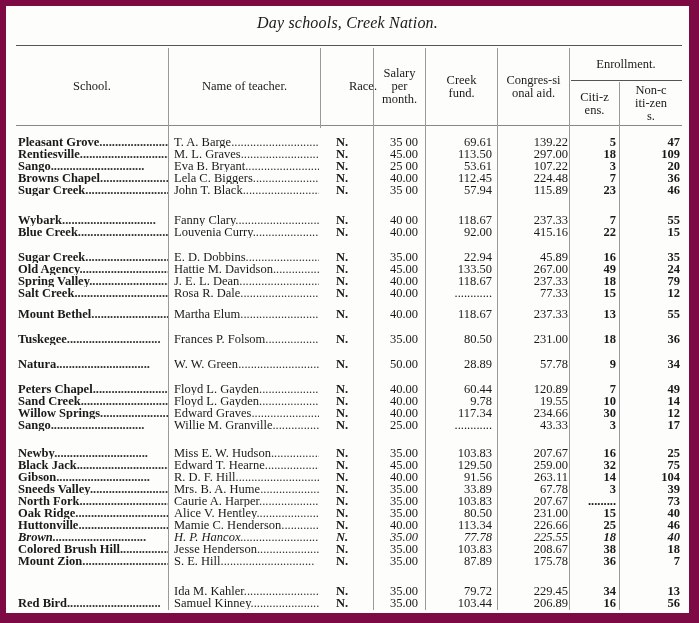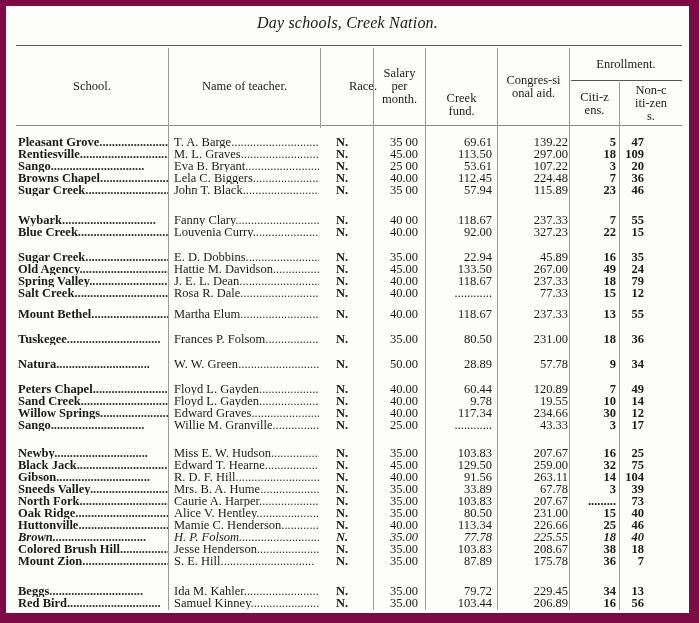"Creek fund." div.hdr { top: 60px -> 42px }
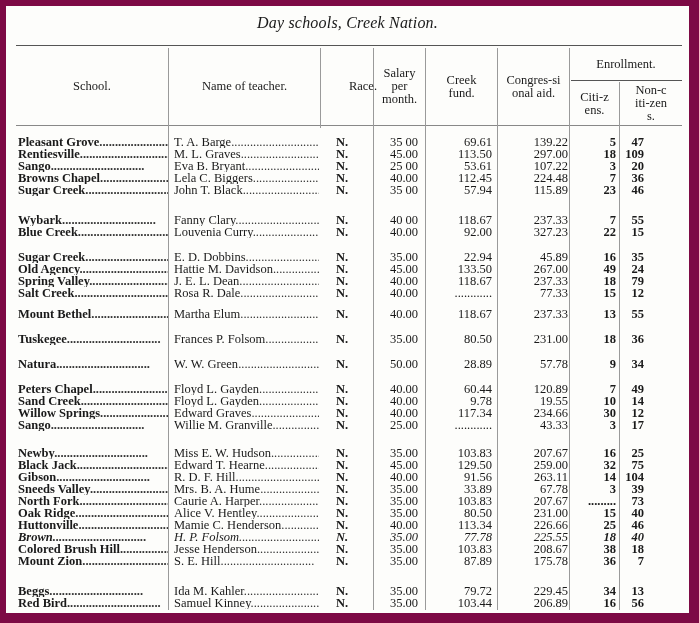"47" .non { left: 584px -> 620px }
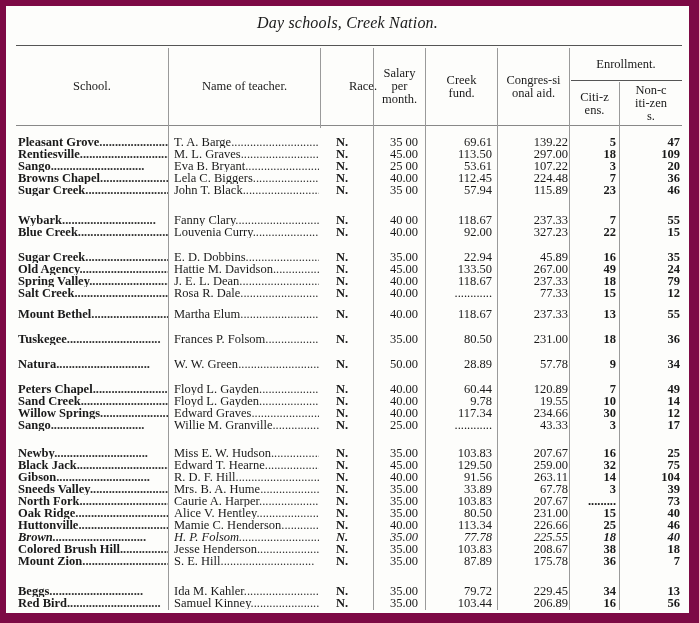"327.23" span { text: 327.23 -> 415.16 }
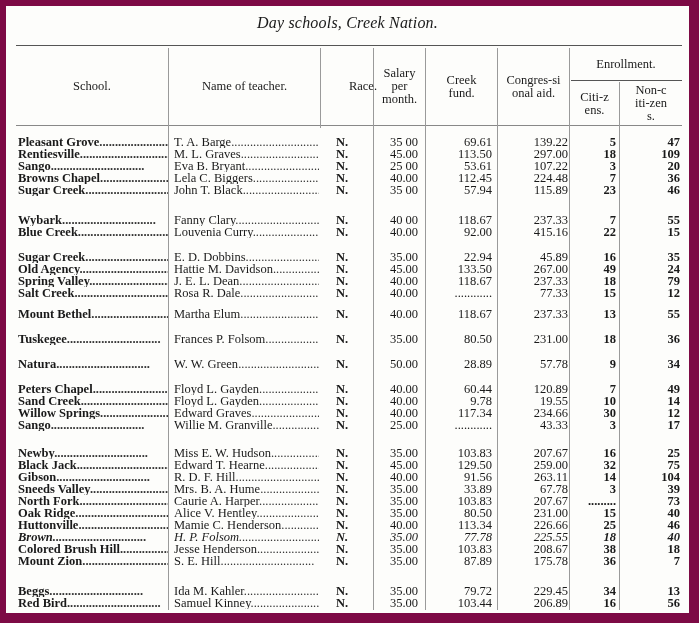"H. P. Folsom" span { text: Folsom -> Hancox }
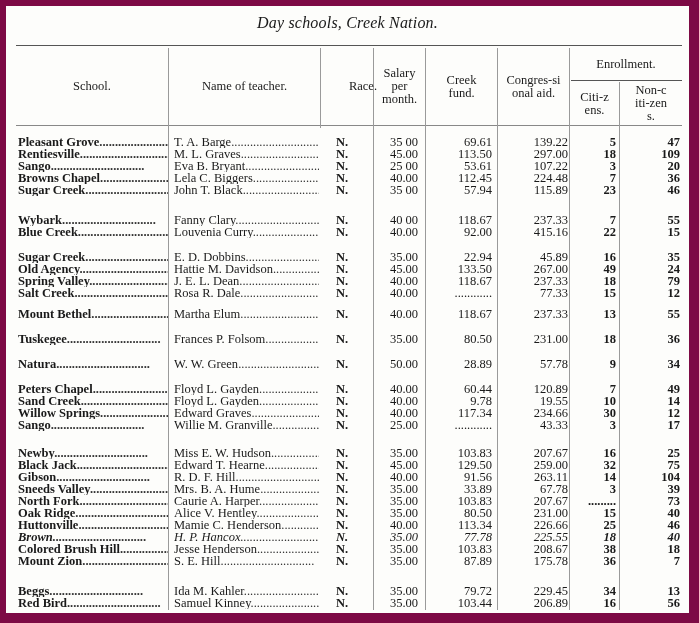"Beggs.............................." div.cell { html: <div><span>Beggs</span><span>..............................</span></div> -> none }
